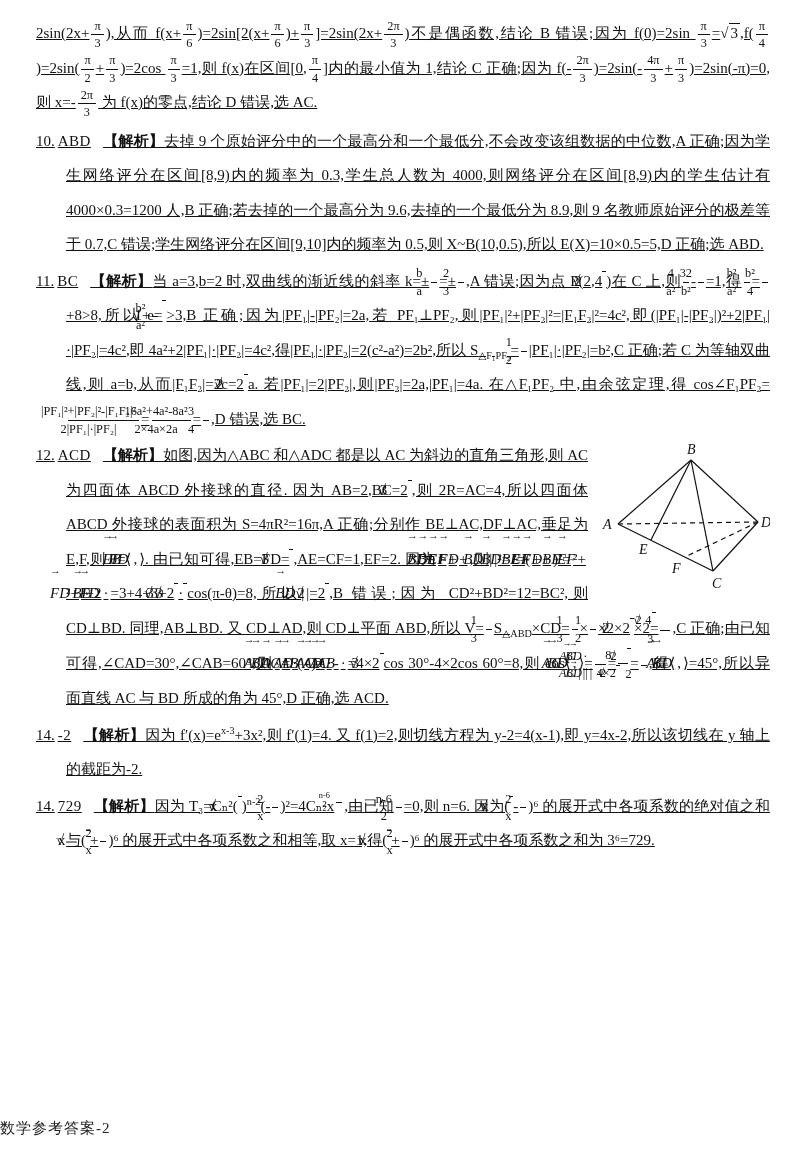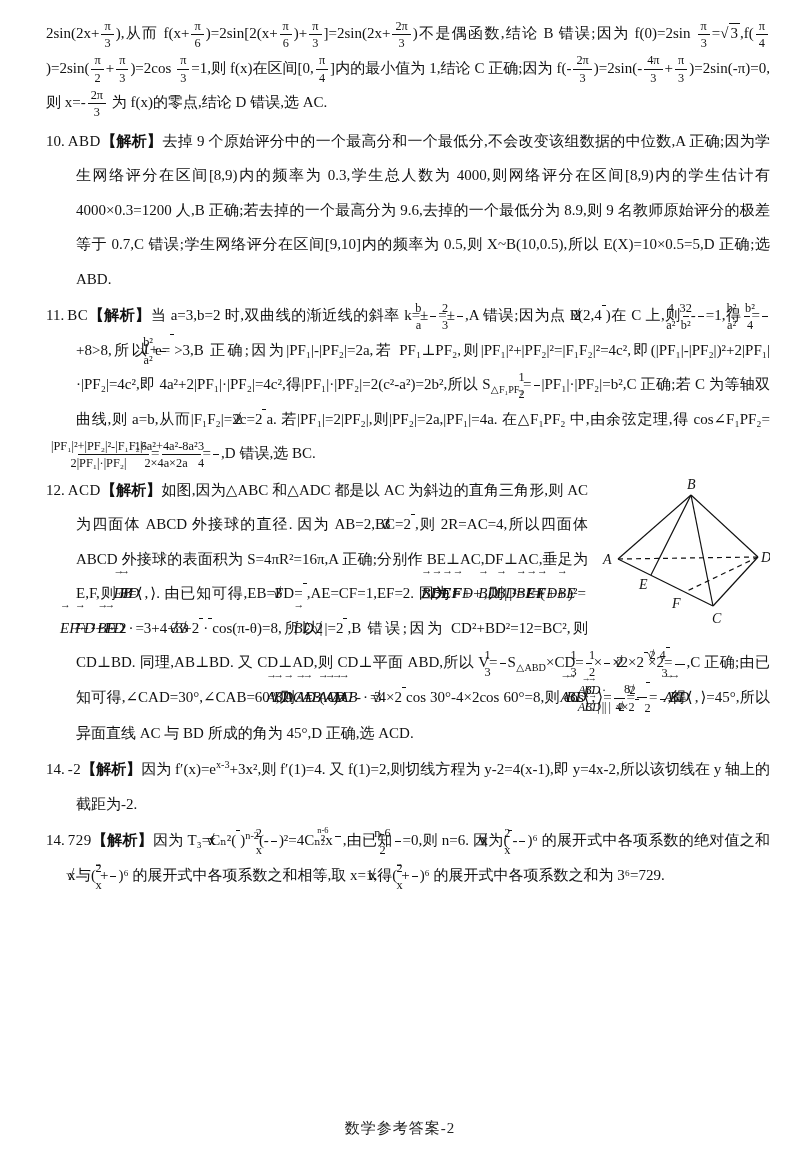"2sin(2x+ ),从而 f(x+ )=2sin[2(x+ )+" .page { padding: 16px 30px 10px 46px -> 16px 30px 10px 36px; text-decoration: none -> underline }
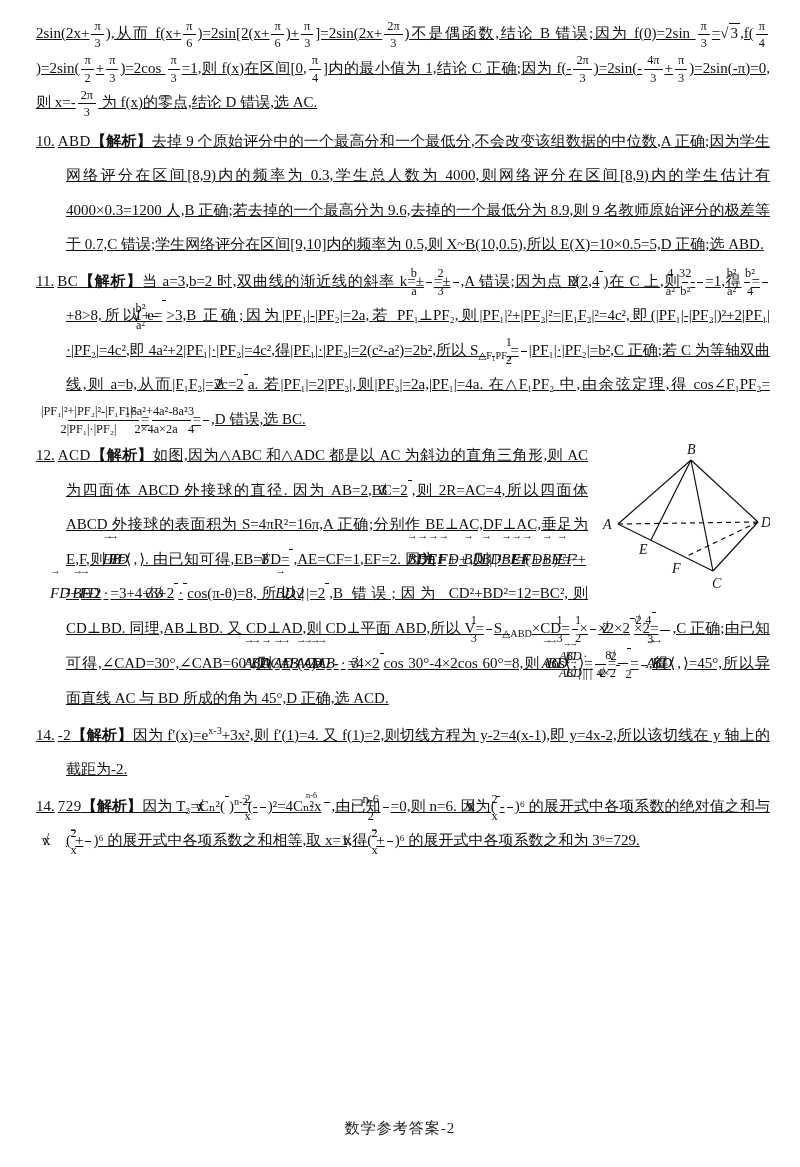"ABD" .qans { margin-right: 0 -> 12px }
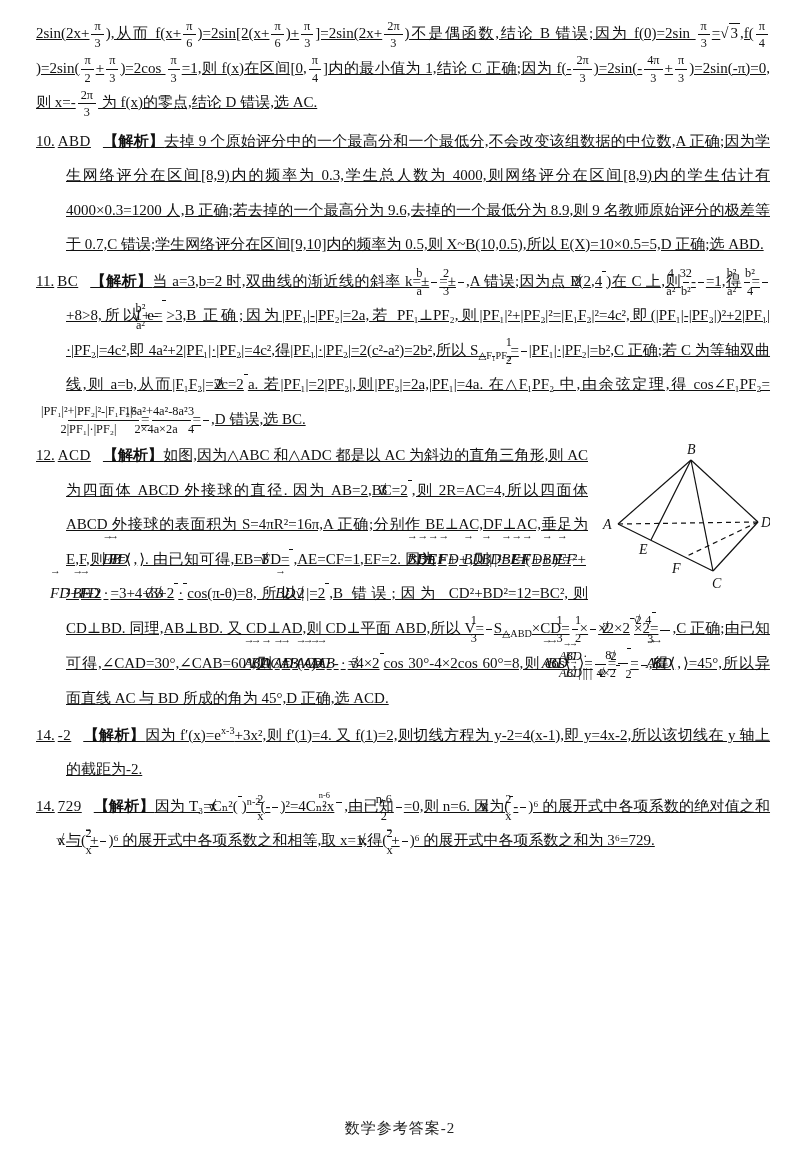"数学参考答案-2" .footer { text-align: center -> none }
